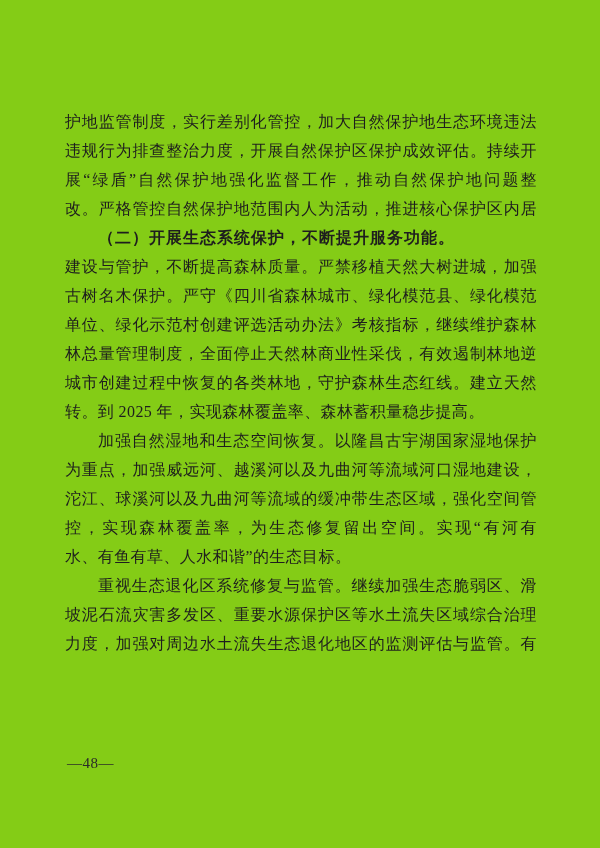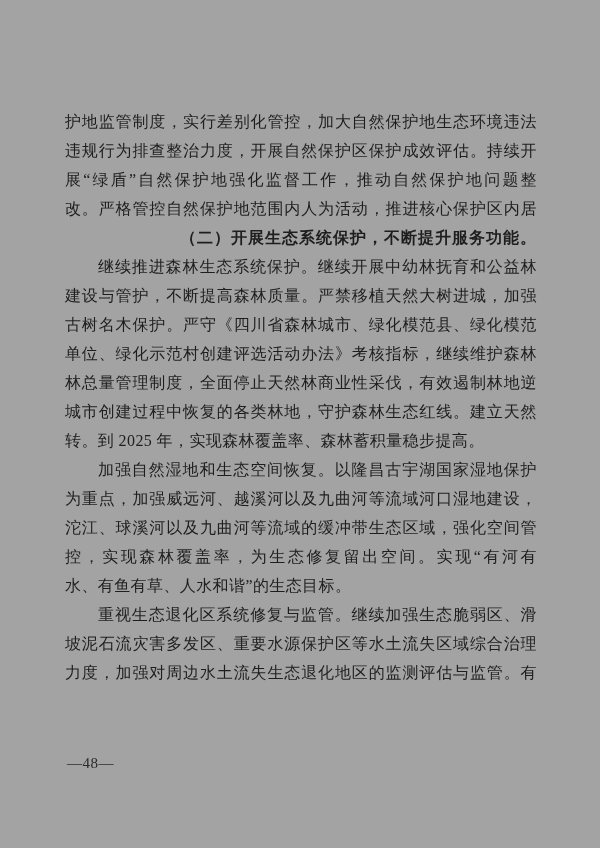"护地监管制度，实行差别化管控，加大自然保护地生态环境违法" .page { background: #a3a3a3 -> #84cc16 }
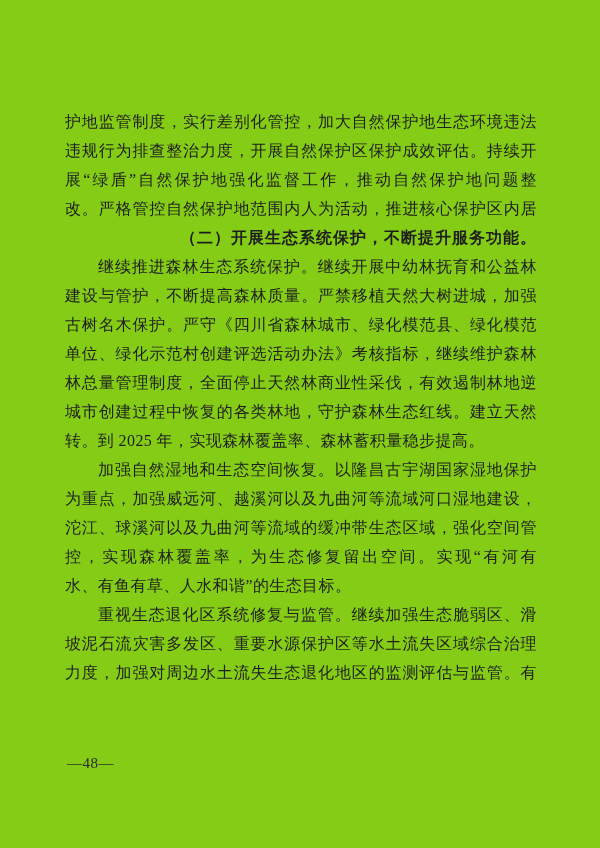"（二）开展生态系统保护，不断提升服务功能。" .line.indent { text-align: right -> none }
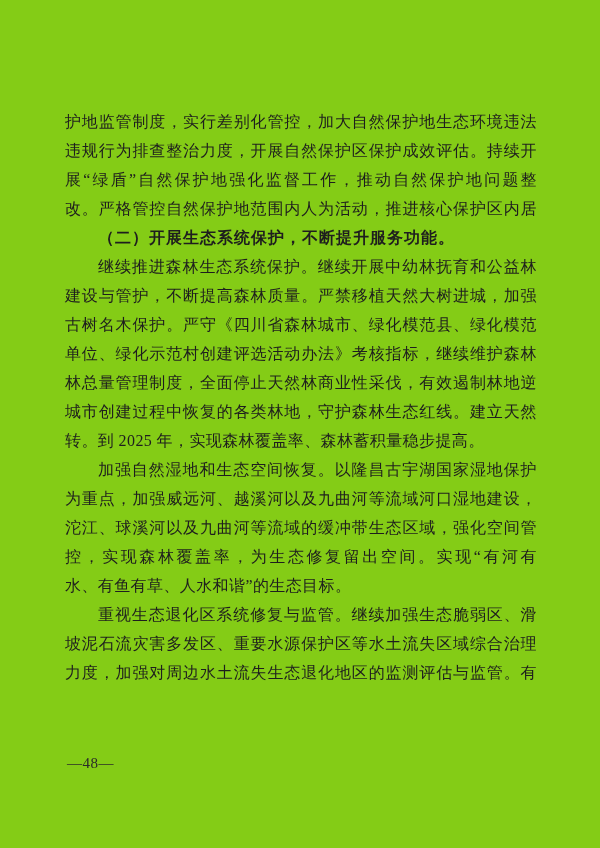"继续推进森林生态系统保护。继续开展中幼林抚育和公益林" div.line { html: <div>继续推进森林生态系统保护。继续开展中幼林抚育和公益林</div> -> none }
